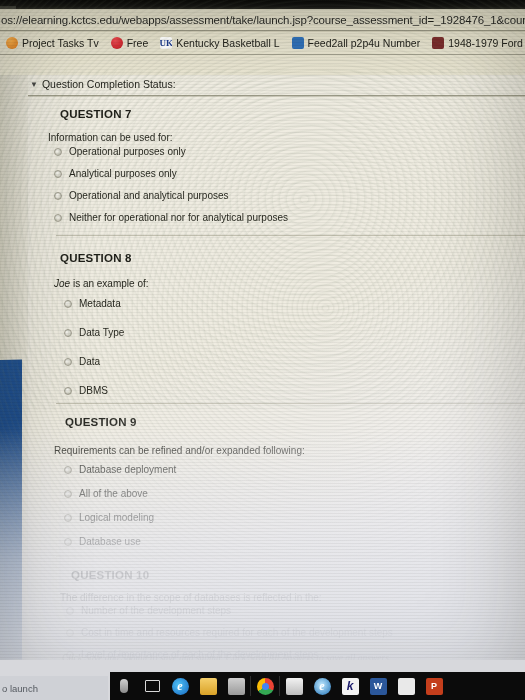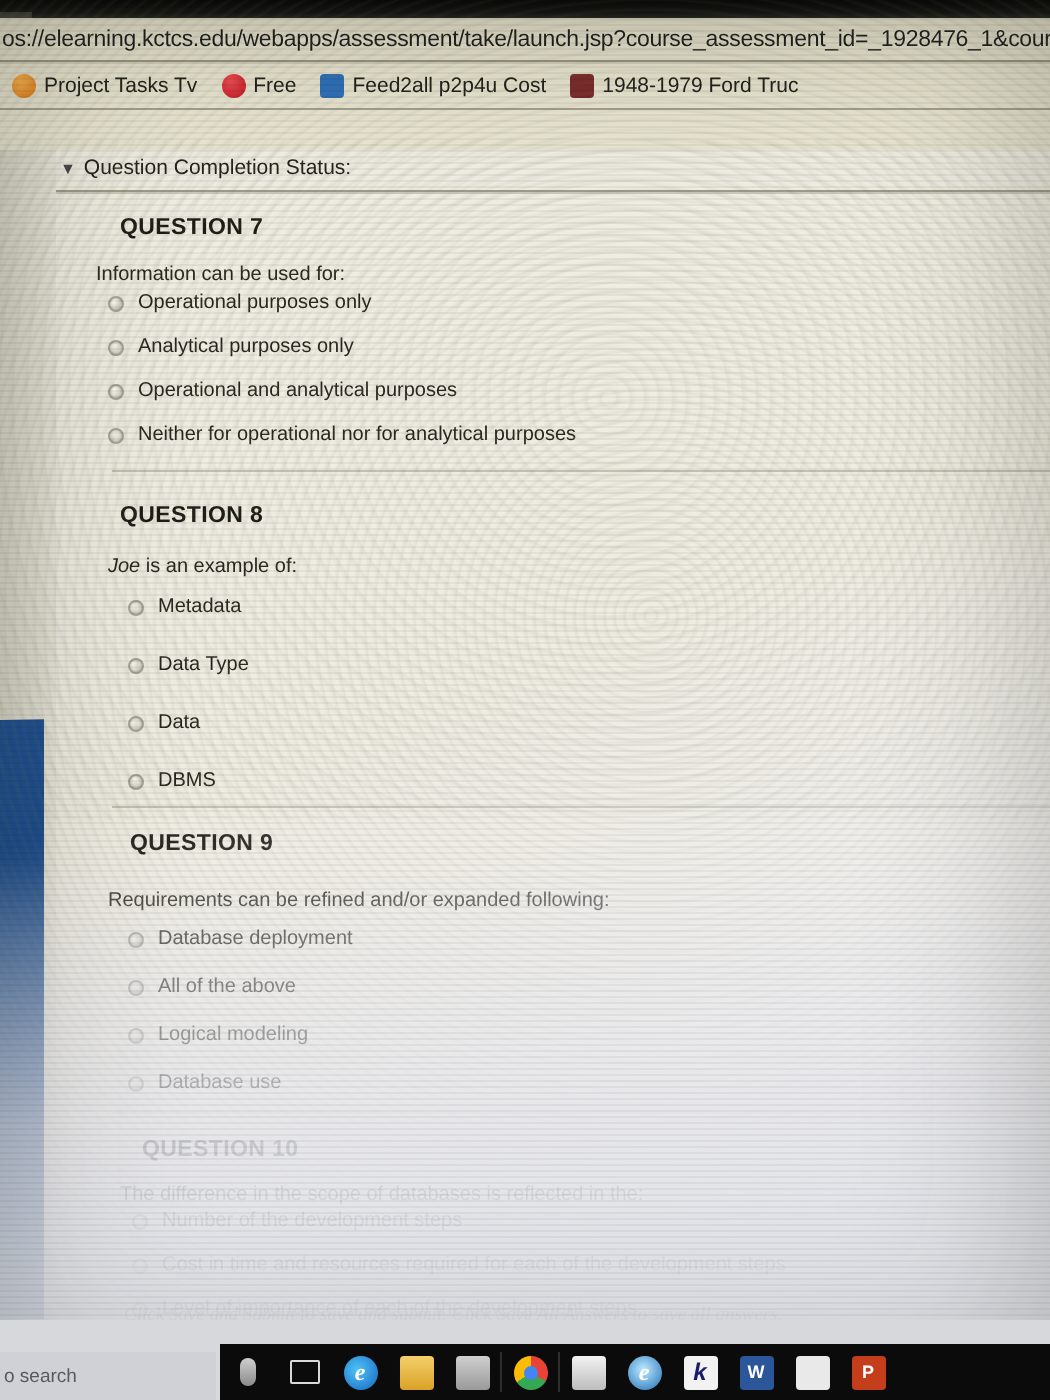"UK" div.bm { html: none -> <div> <span>UK</span> <span>Kentucky Basketball L</span> </div> }
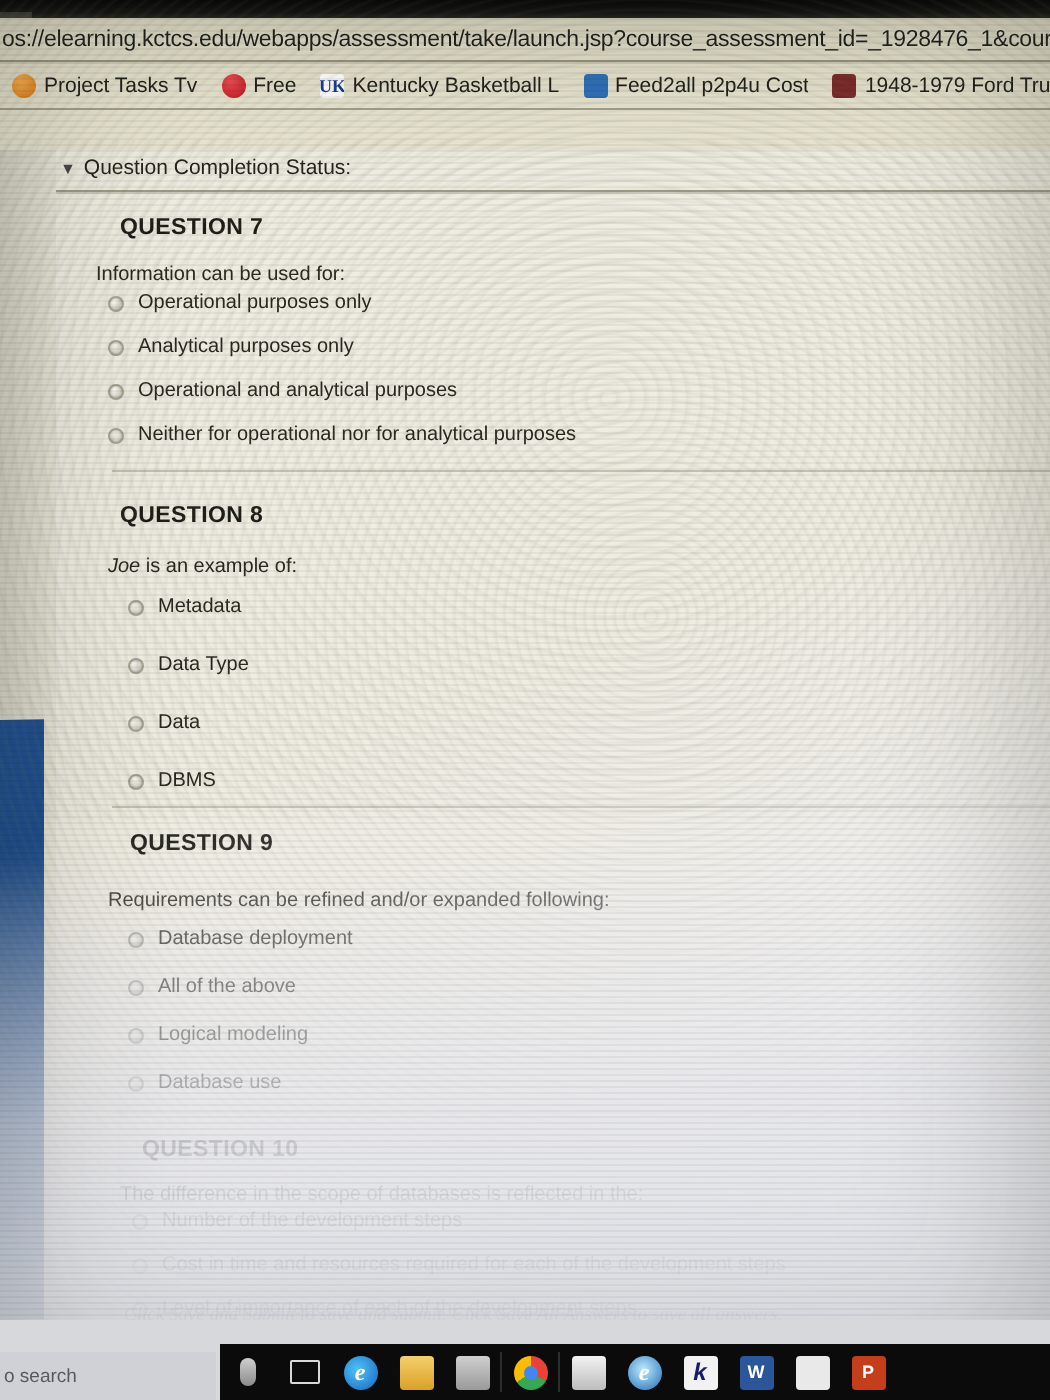"Feed2all p2p4u Cost" span.bm-trunc { text: Cost -> Number }
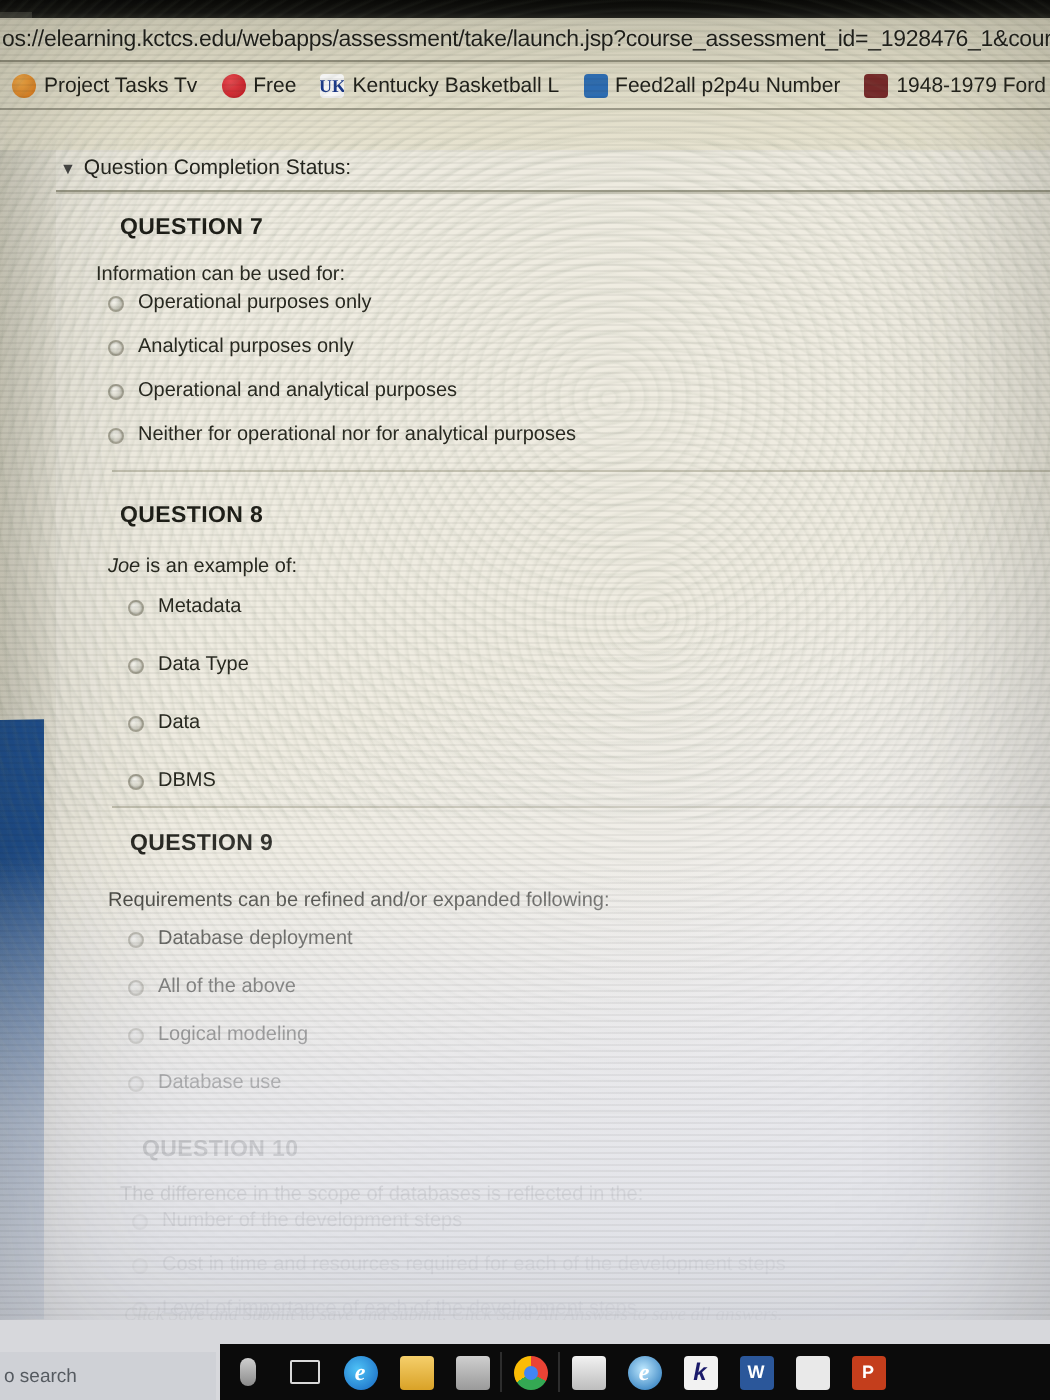"o search" span { text: search -> launch }
